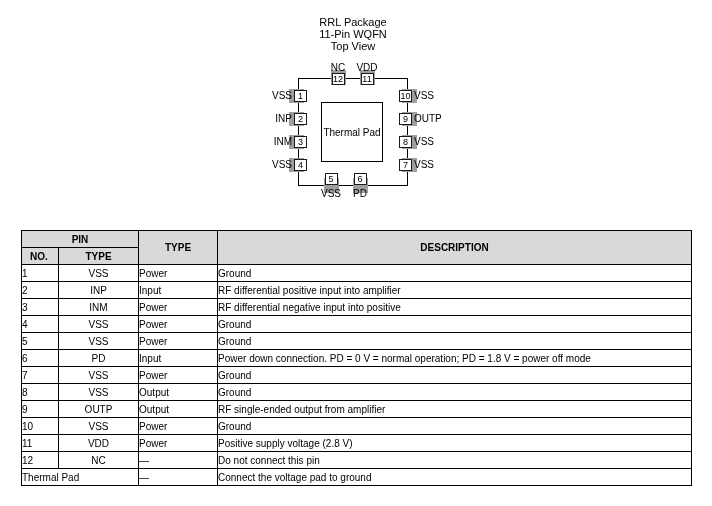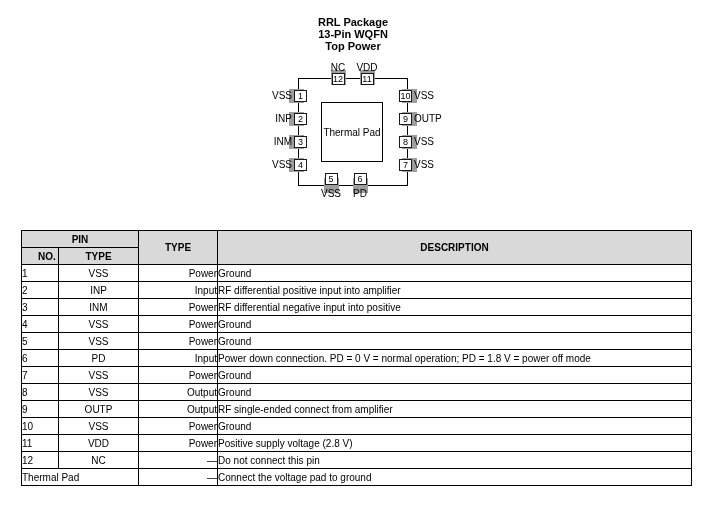"RRL Package" .pkg-title { font-weight: bold -> normal }
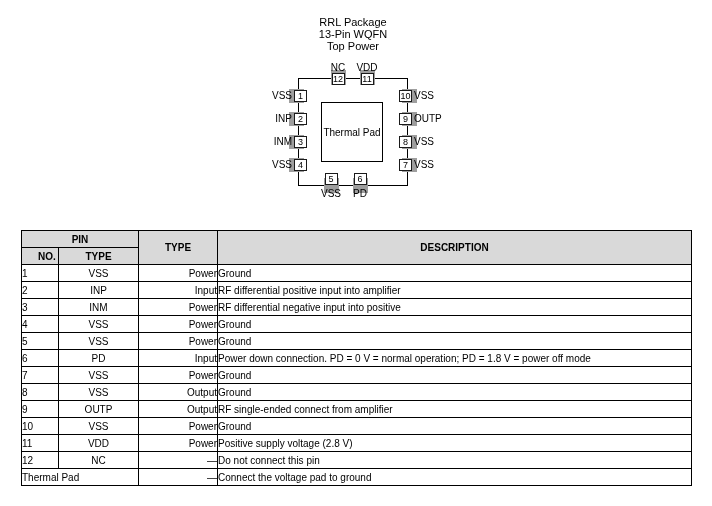"13-Pin WQFN" div { text: 13-Pin -> 11-Pin }
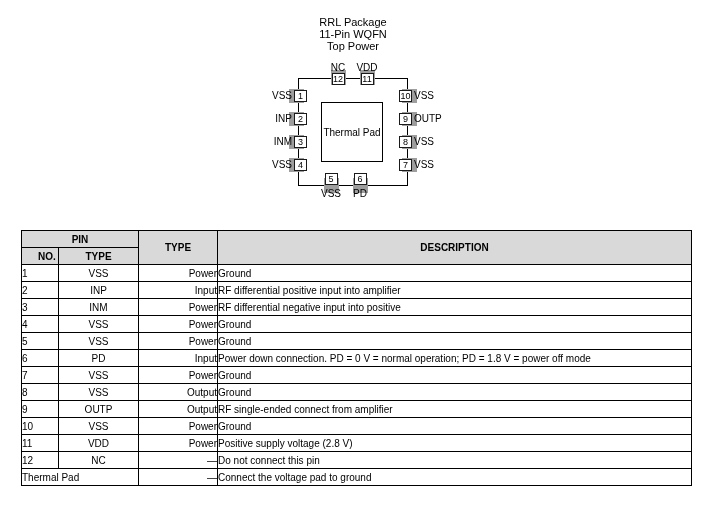"Top Power" div { text: Power -> View }
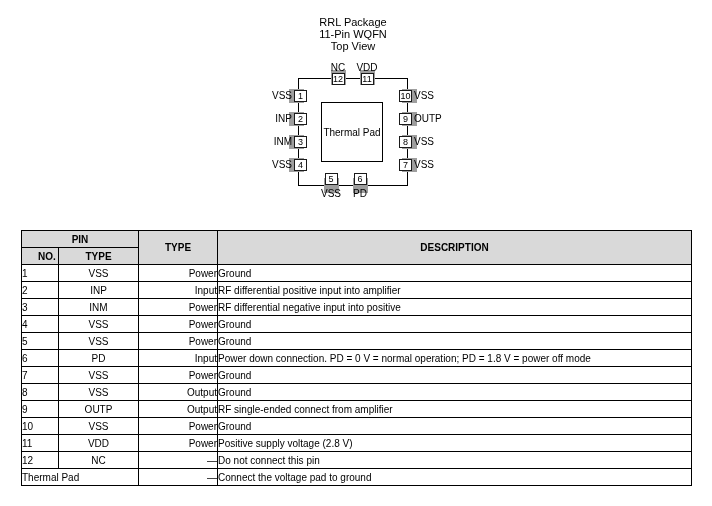"NO." table.pinfn thead th.al { padding-left: 16px -> 8px }
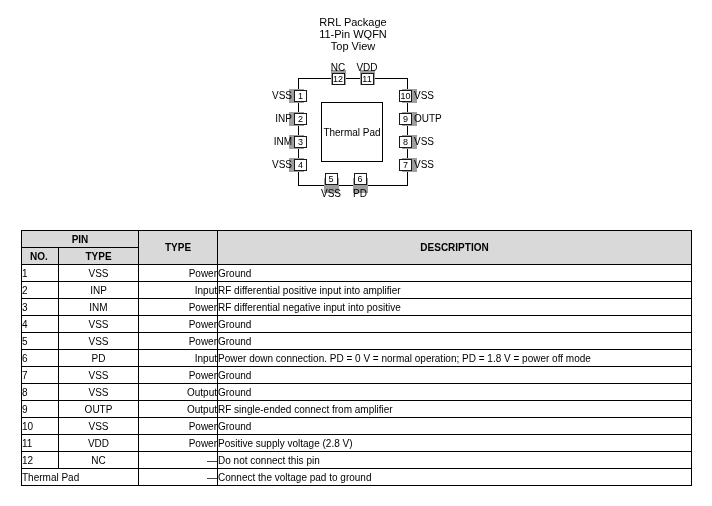"Power" td.c-type { text-align: right -> left }
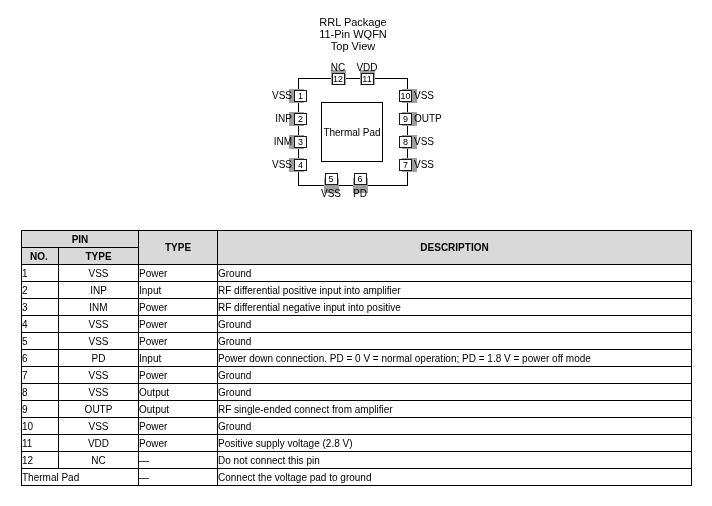"RF single-ended connect from amplifier" td.c-desc { text: connect -> output }
